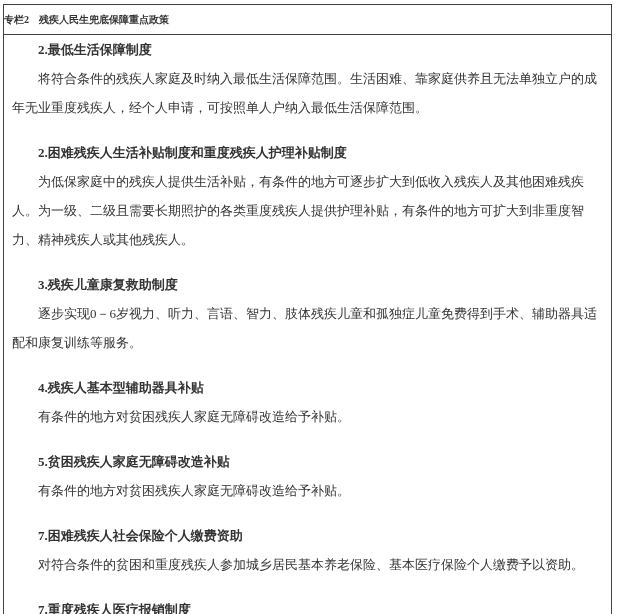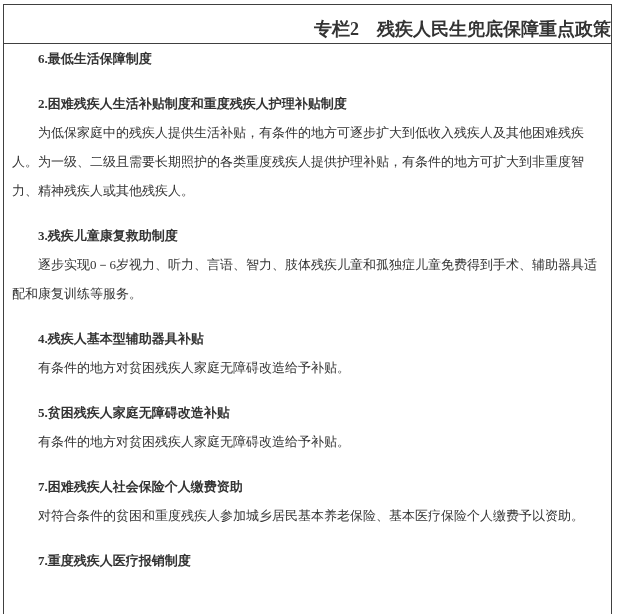"专栏2 残疾人民生兜底保障重点政策" .policy-title { font-size: 18px -> 10px; margin-top: 9px -> none; text-align: right -> left }
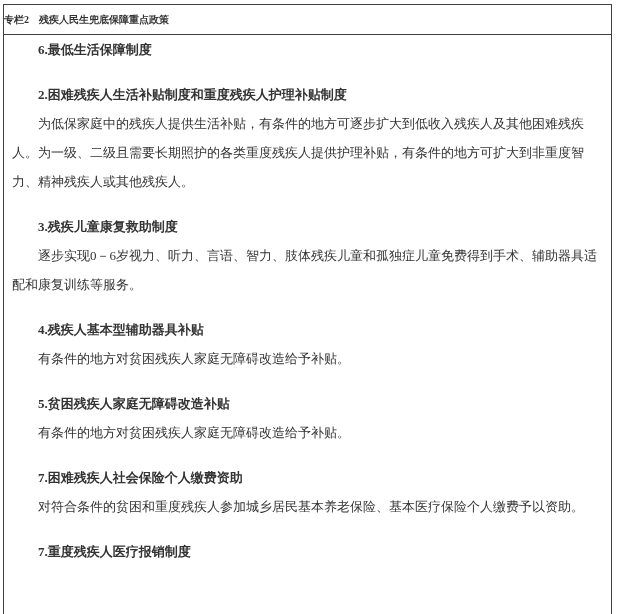"6.最低生活保障制度" p.sec-heading { text: 6 -> 2 }
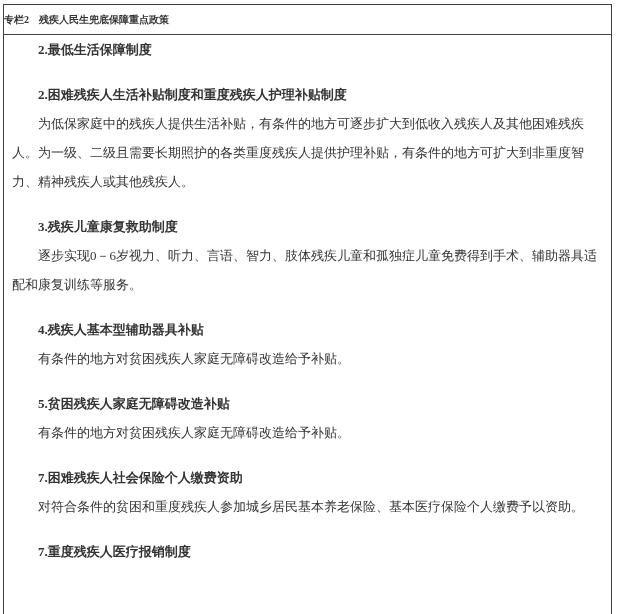"将符合条件的残疾人家庭及时纳入最低生活保障范围。生活困难、靠家庭供养且无法单独立" p.sec-body { html: none -> <p>将符合条件的残疾人家庭及时纳入最低生活保障范围。生活困难、靠家庭供养且无法单独立户的成年无业重度残疾人，经个人申请，可按照单人户纳入最低生活保障范围。</p> }
